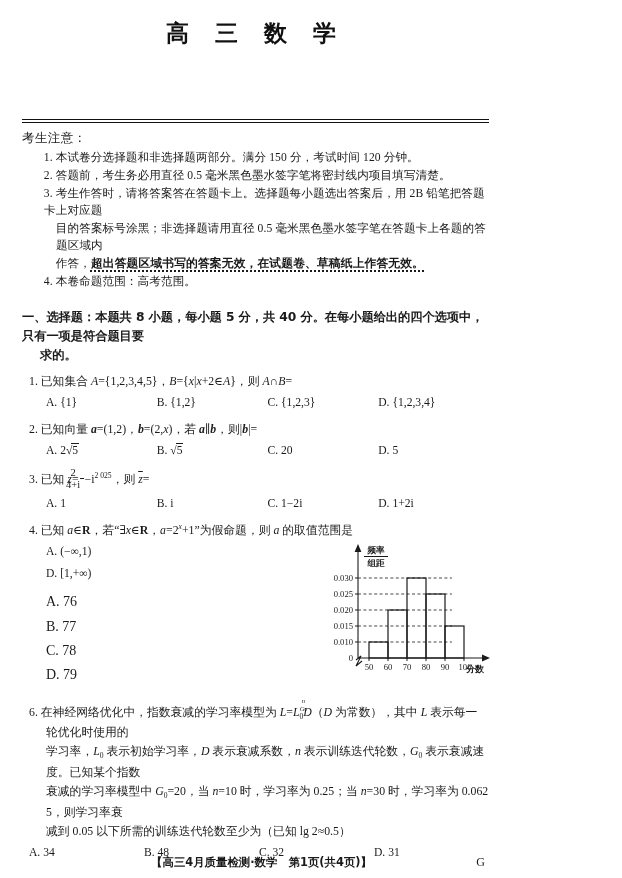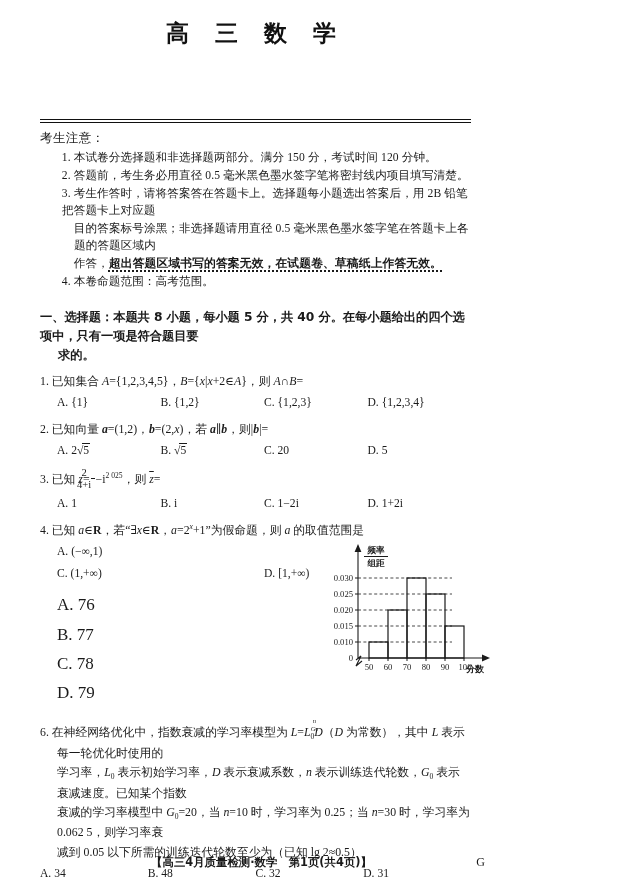"高 三 数 学" .page { padding: 0 40px -> 0 22px }
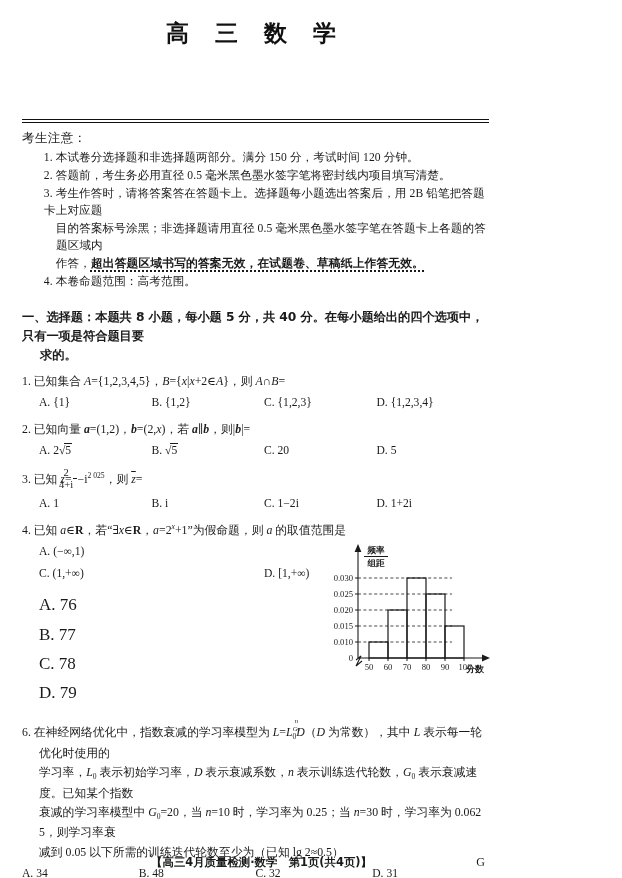"1. 已知集合 A={1,2,3,4,5}，B={x|x+2∈A}，则 A∩B=" .question { margin-left: none -> 7px }
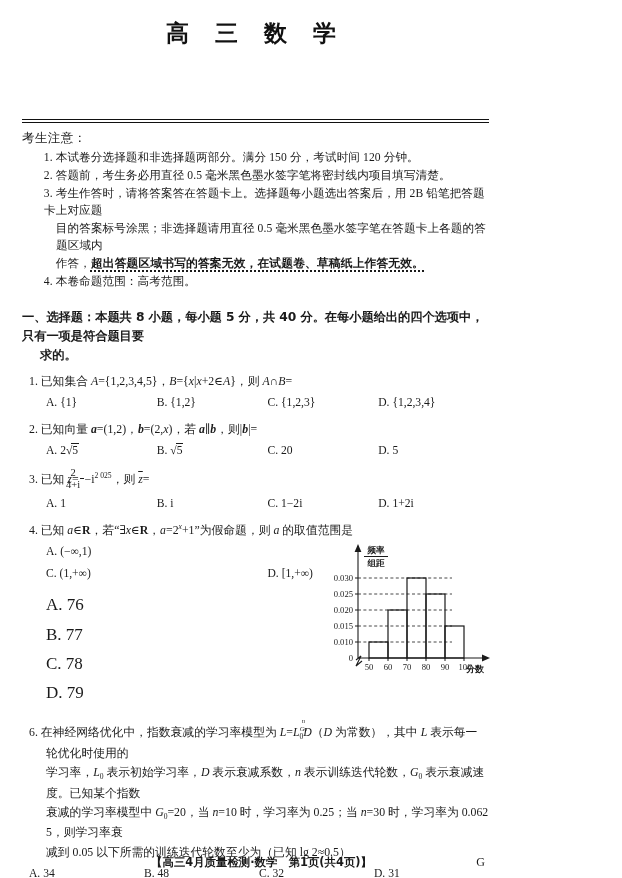"C. (1,+∞)" div { html: <div>C. (1,+∞)</div> -> none }
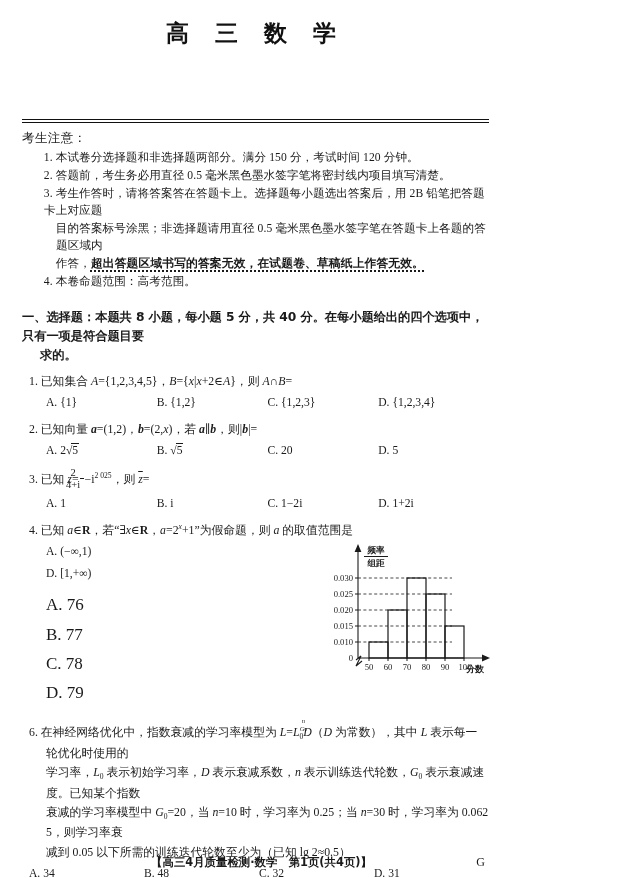"A. 76" .opts-stack > div { font-size: 17px -> 14px }
